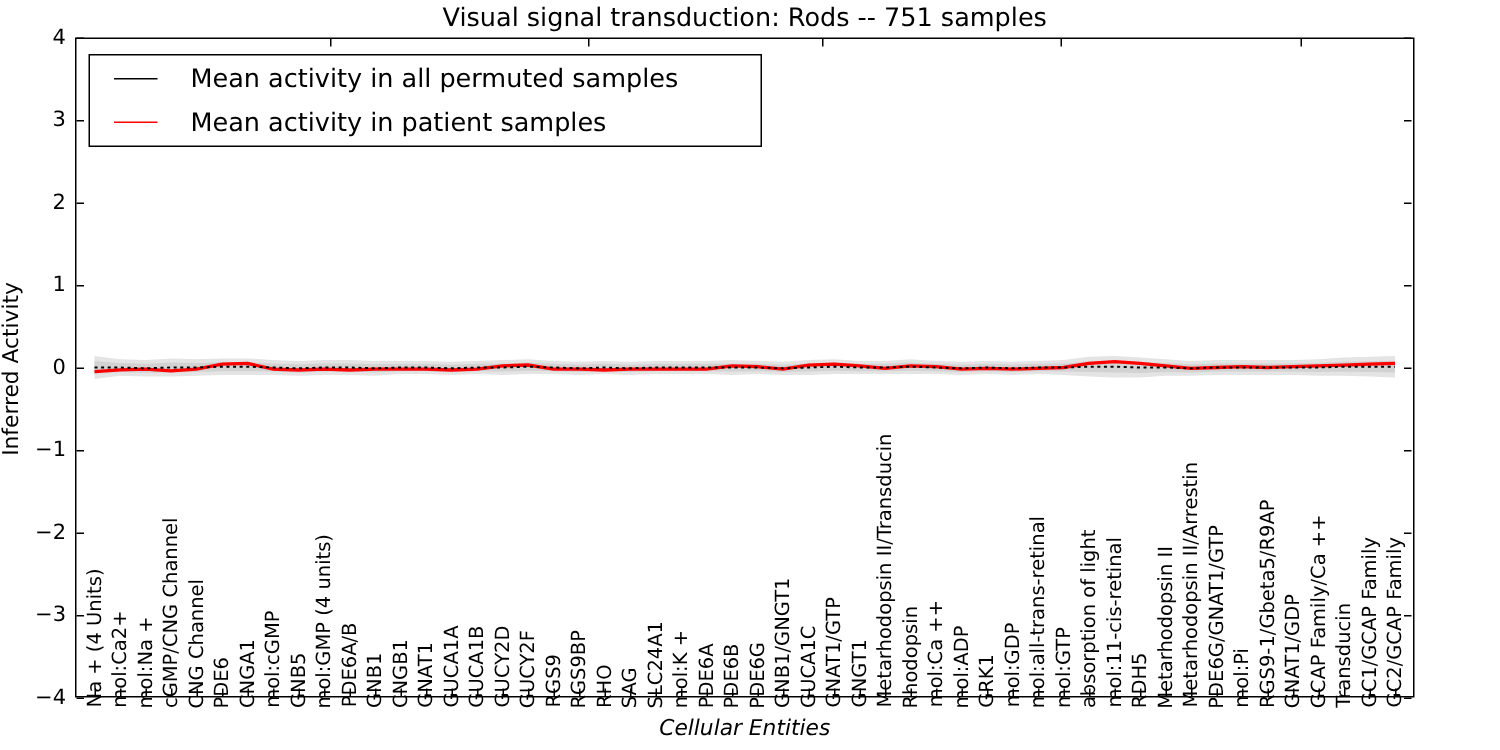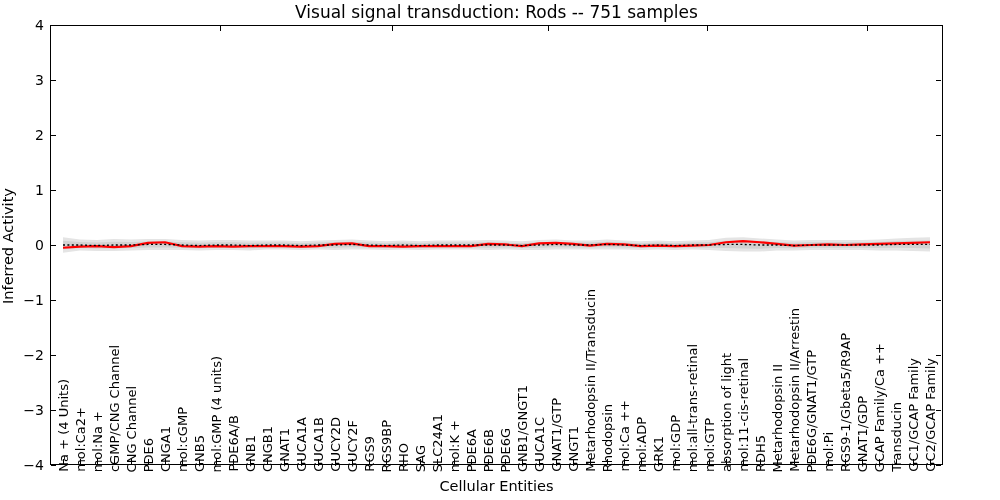"Mean activity in all permuted" div.legend { html: none -> <div> <div> <span></span> <span>Mean activity in all permuted samples</span> </div> <div> <span></span> <span>Mean activity in patient samples</span> </div> </div> }
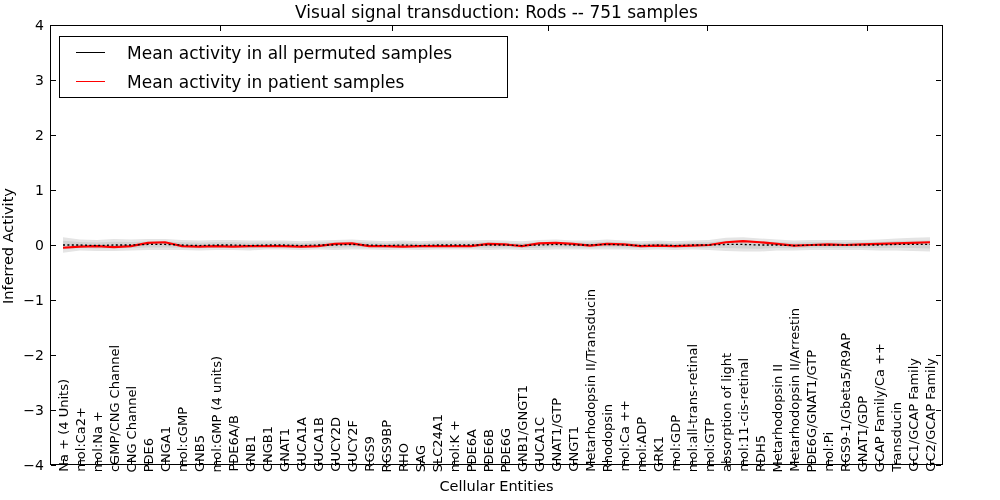"Cellular Entities" .xlabel { font-style: none -> italic }
